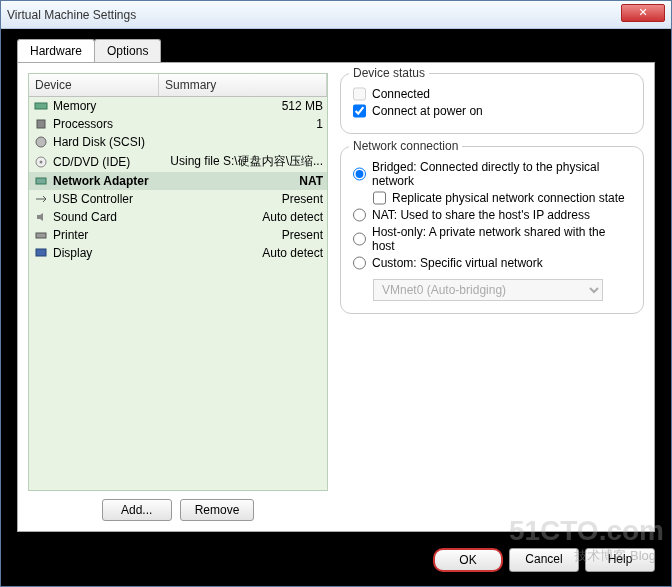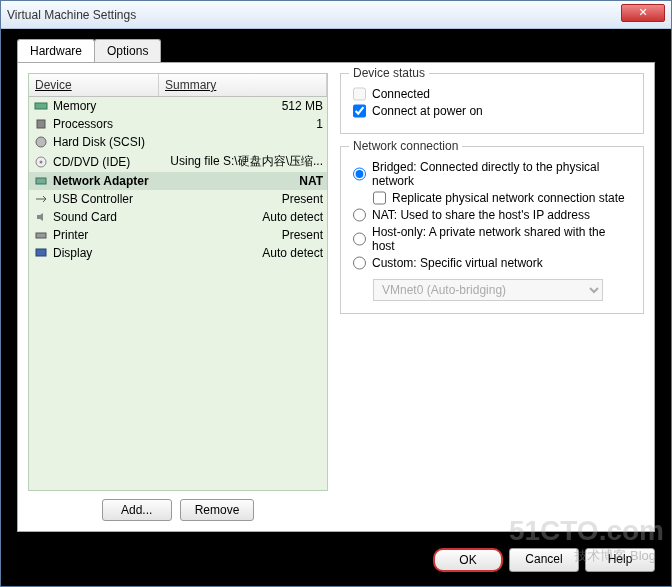"Device status" .groupbox { border-radius: 0 -> 11px }
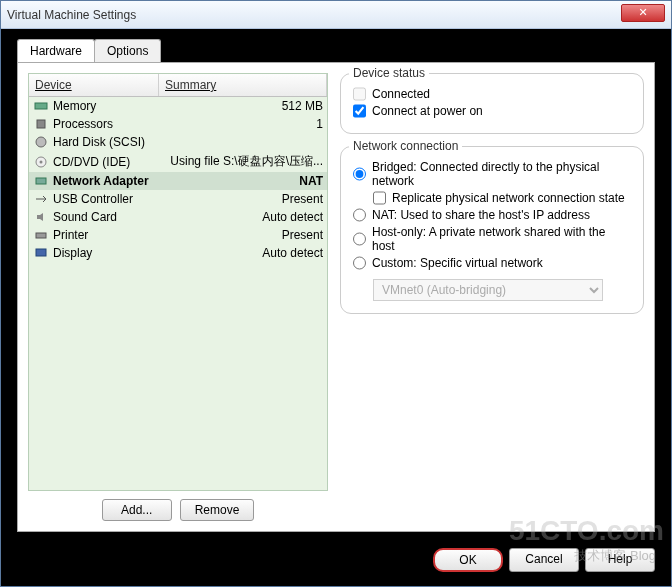"Device" .thead { text-decoration: underline -> none }
